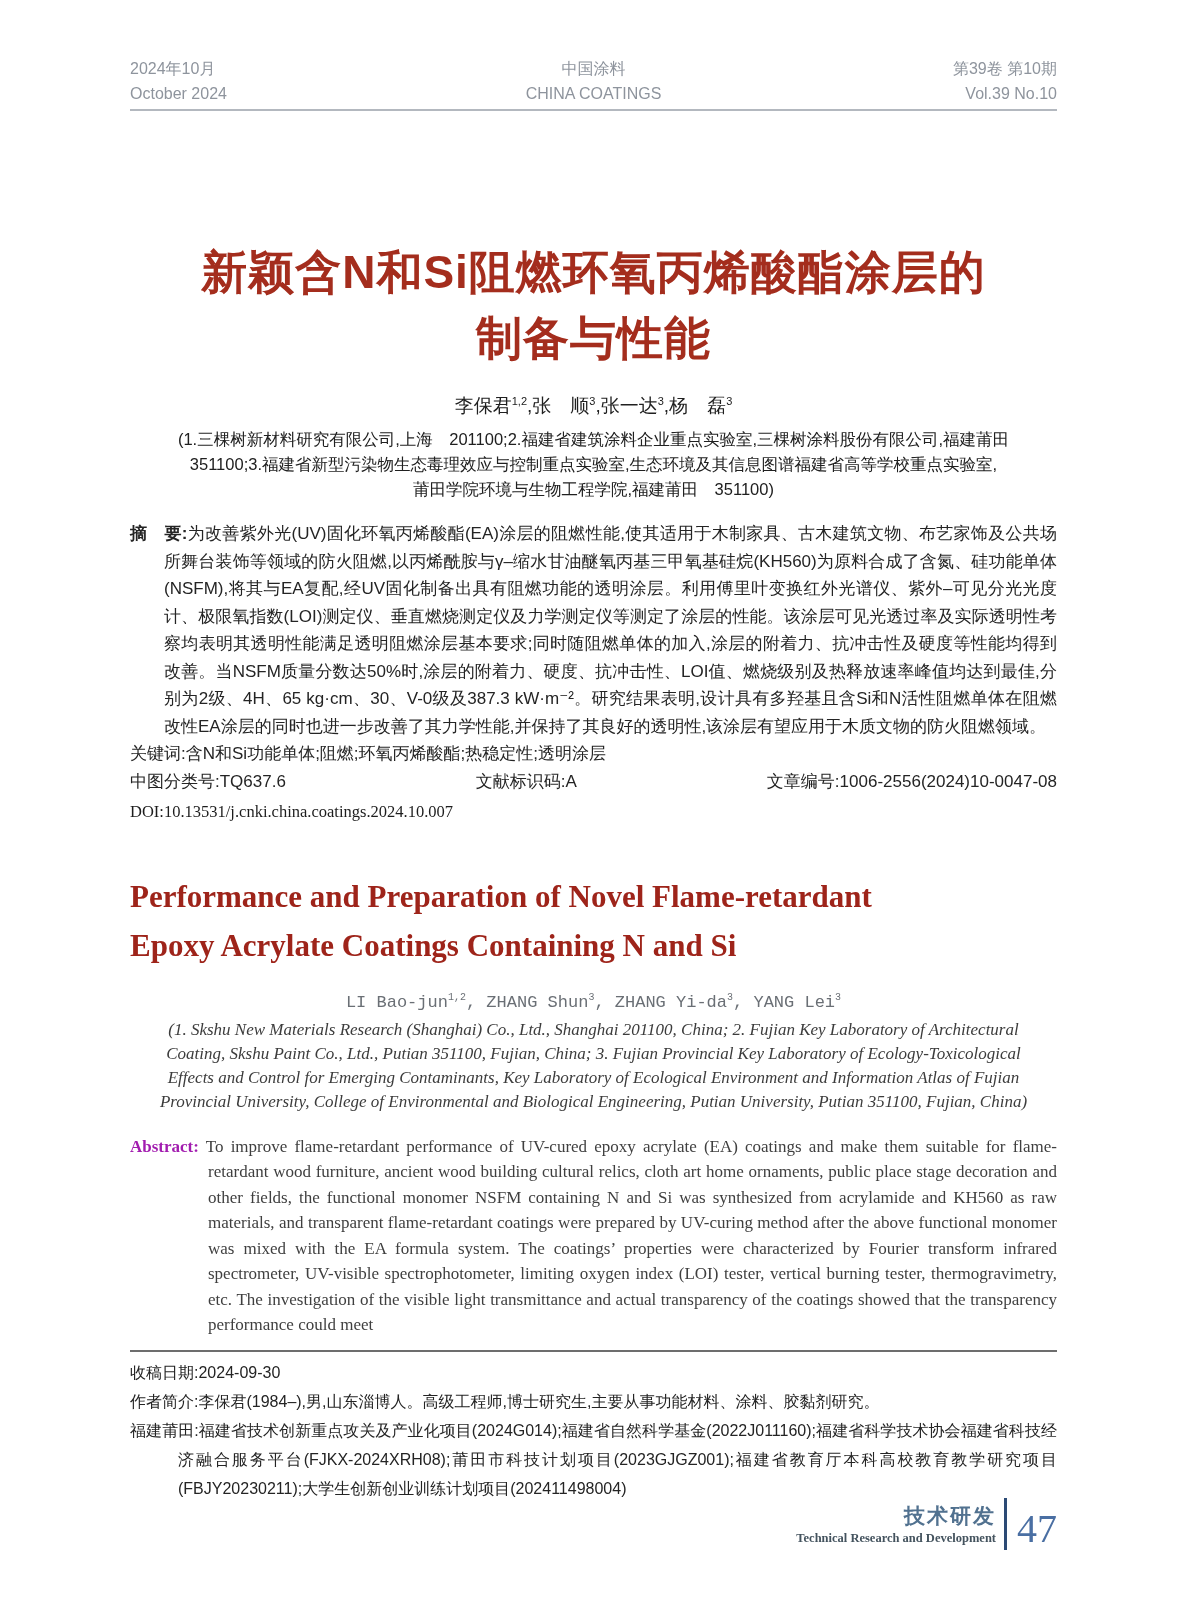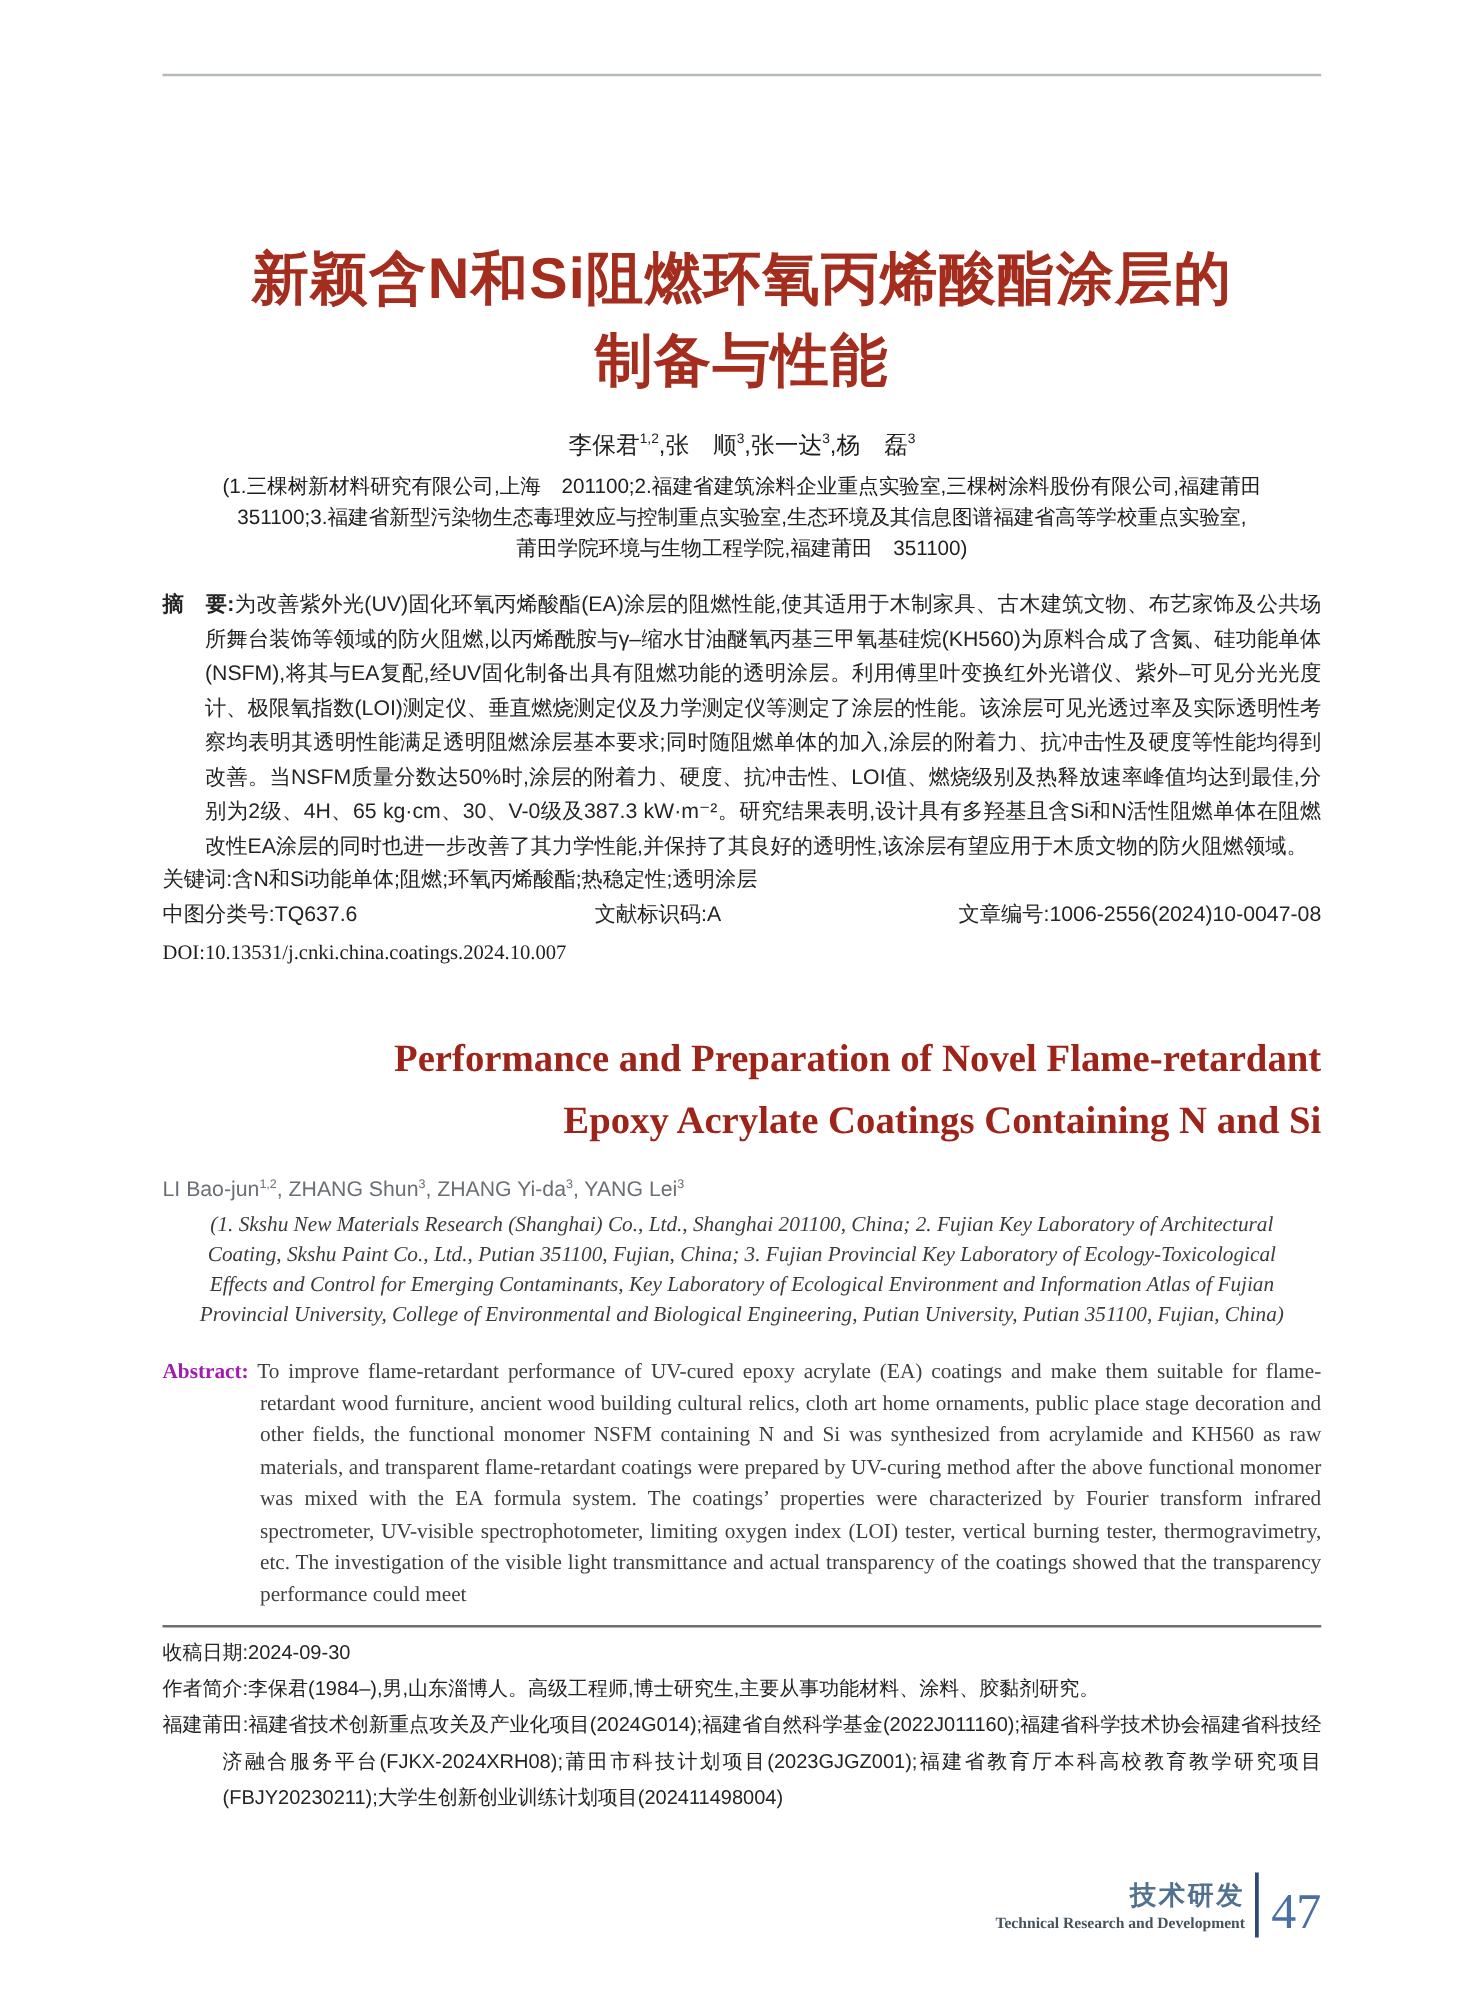"2024年10月" header.journal-header { html: none -> <header> <div> <div>2024年10月</div> <div>October 2024</div> </div> <div> <div>中国涂料</div> <div>CHINA COATINGS</div> </div> <div> <div>第39卷 第10期</div> <div>Vol.39 No.10</div> </div> </header> }
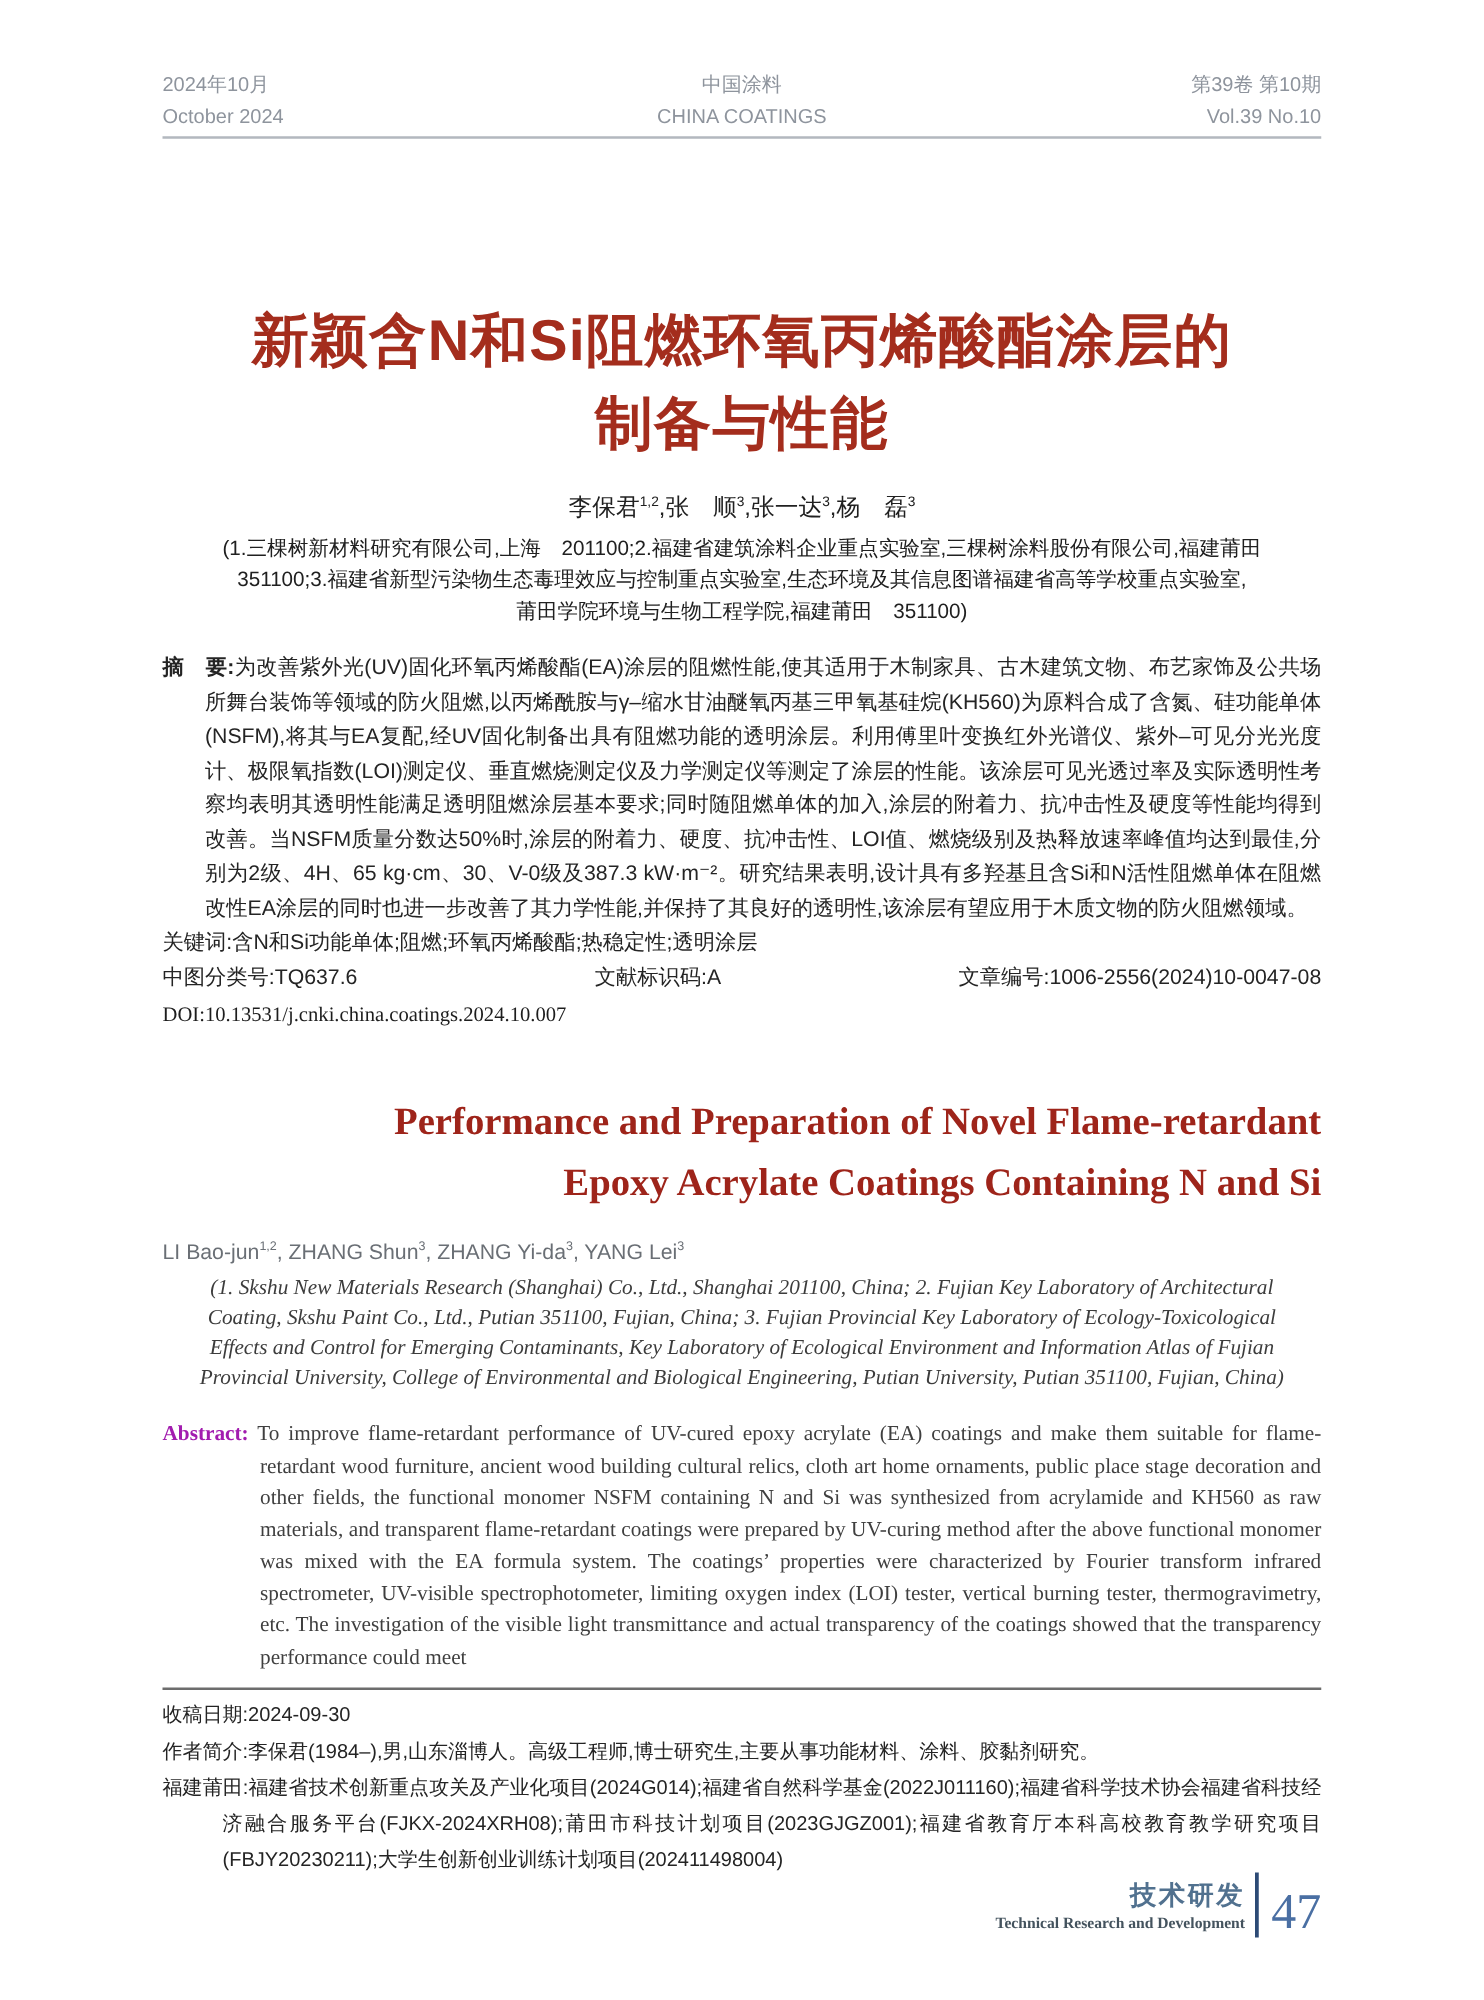"Performance and Preparation of Novel" .en-title { text-align: right -> left }
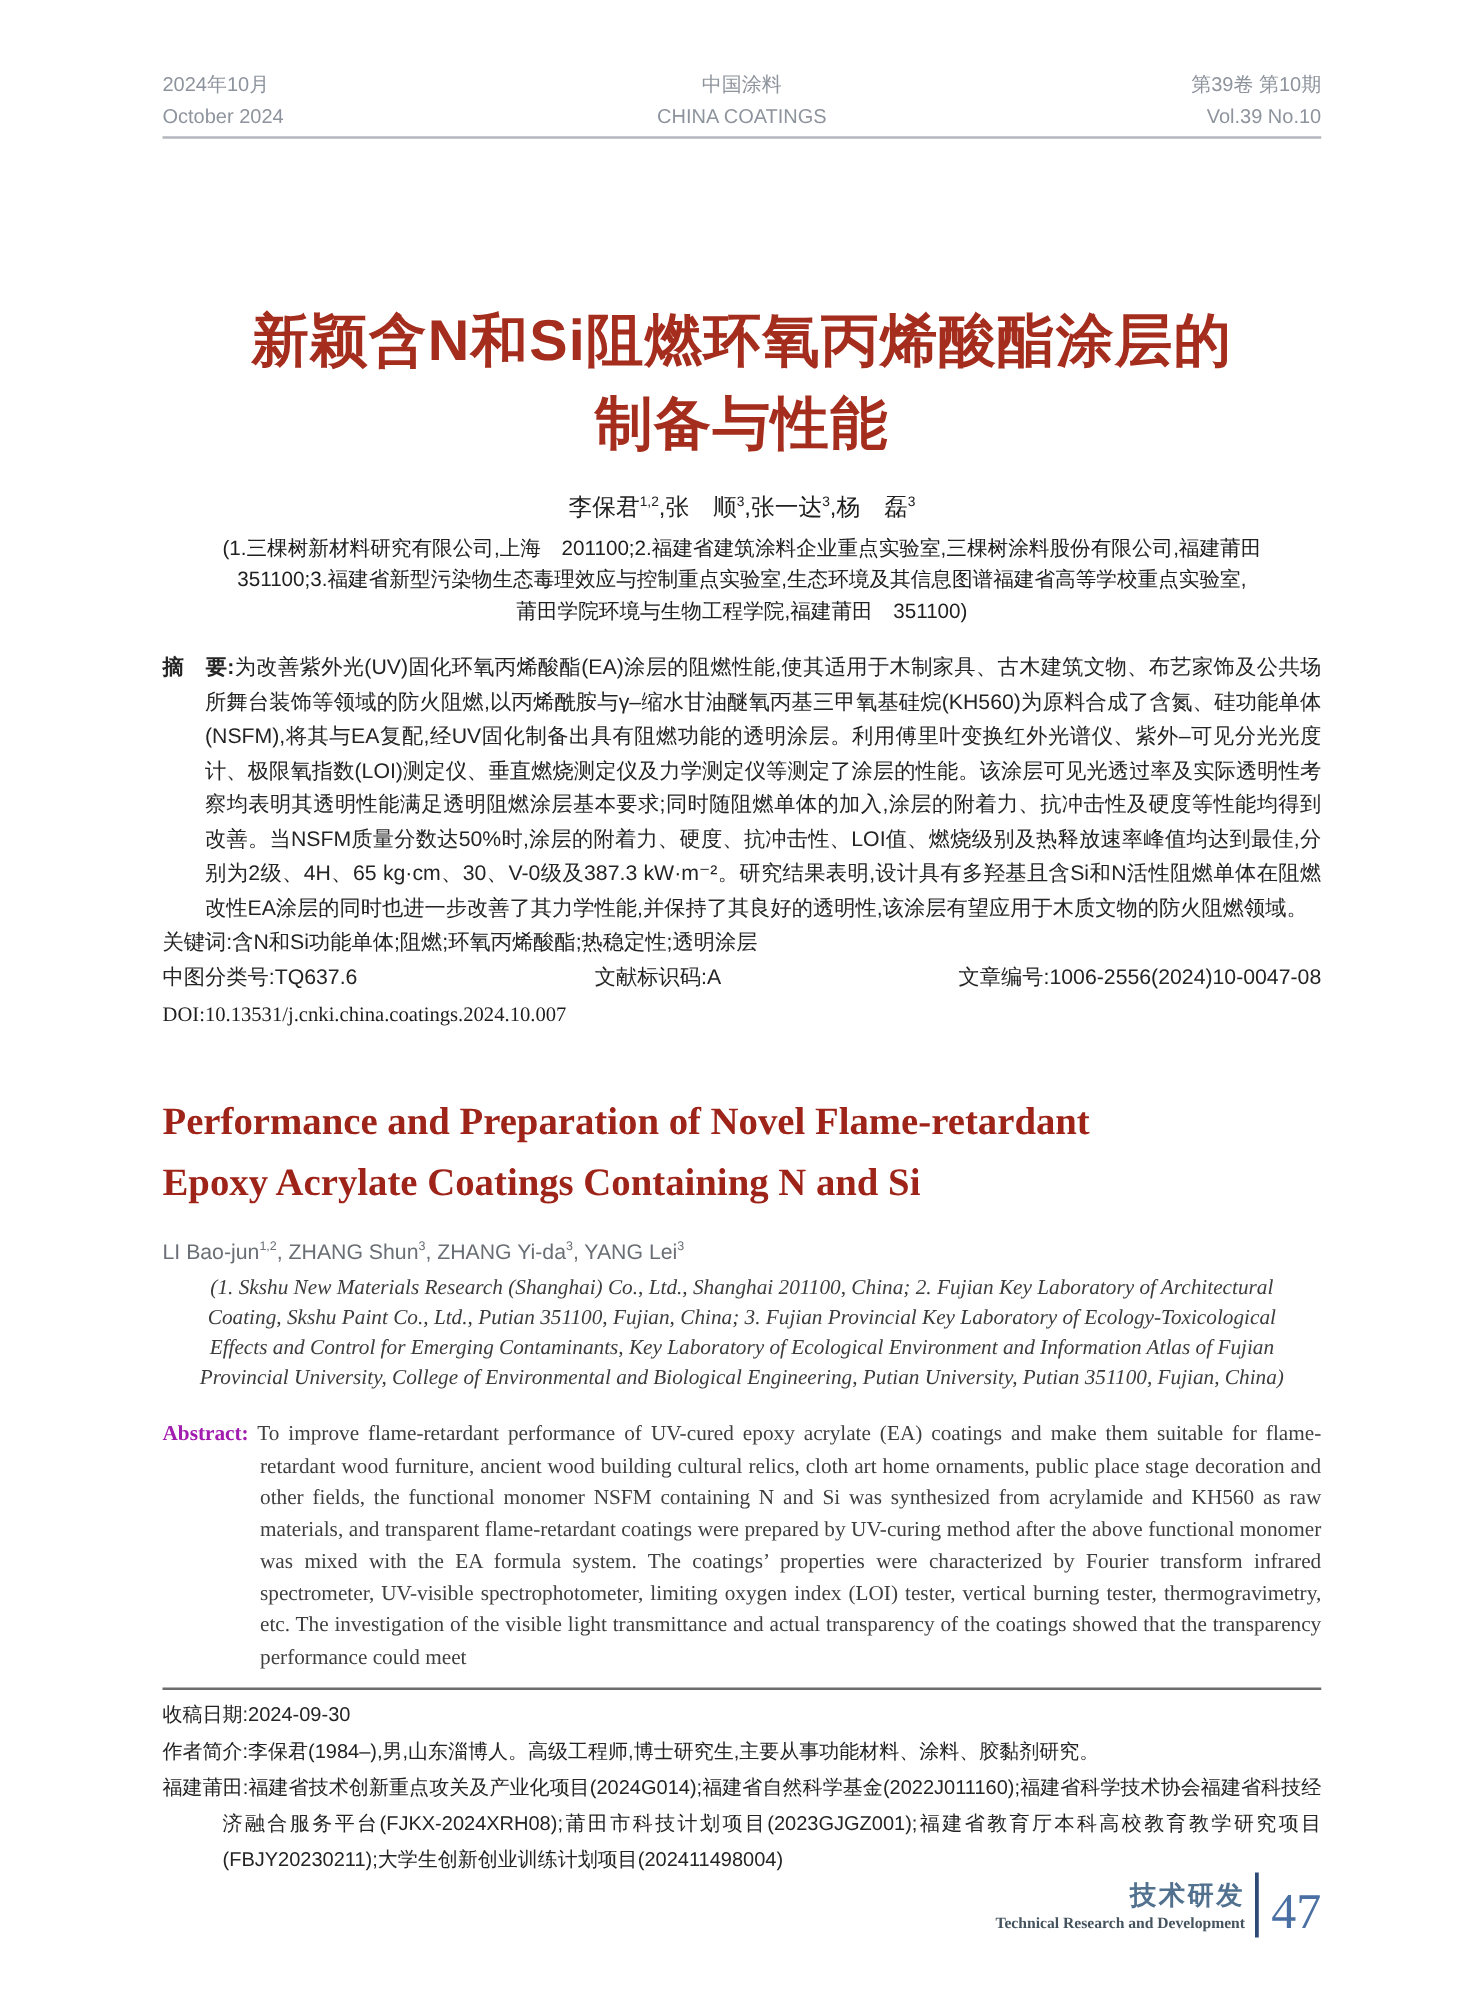"LI Bao-jun1,2, ZHANG Shun3, ZHANG" .en-authors { font-family: none -> Liberation Mono, monospace; text-align: none -> center }
